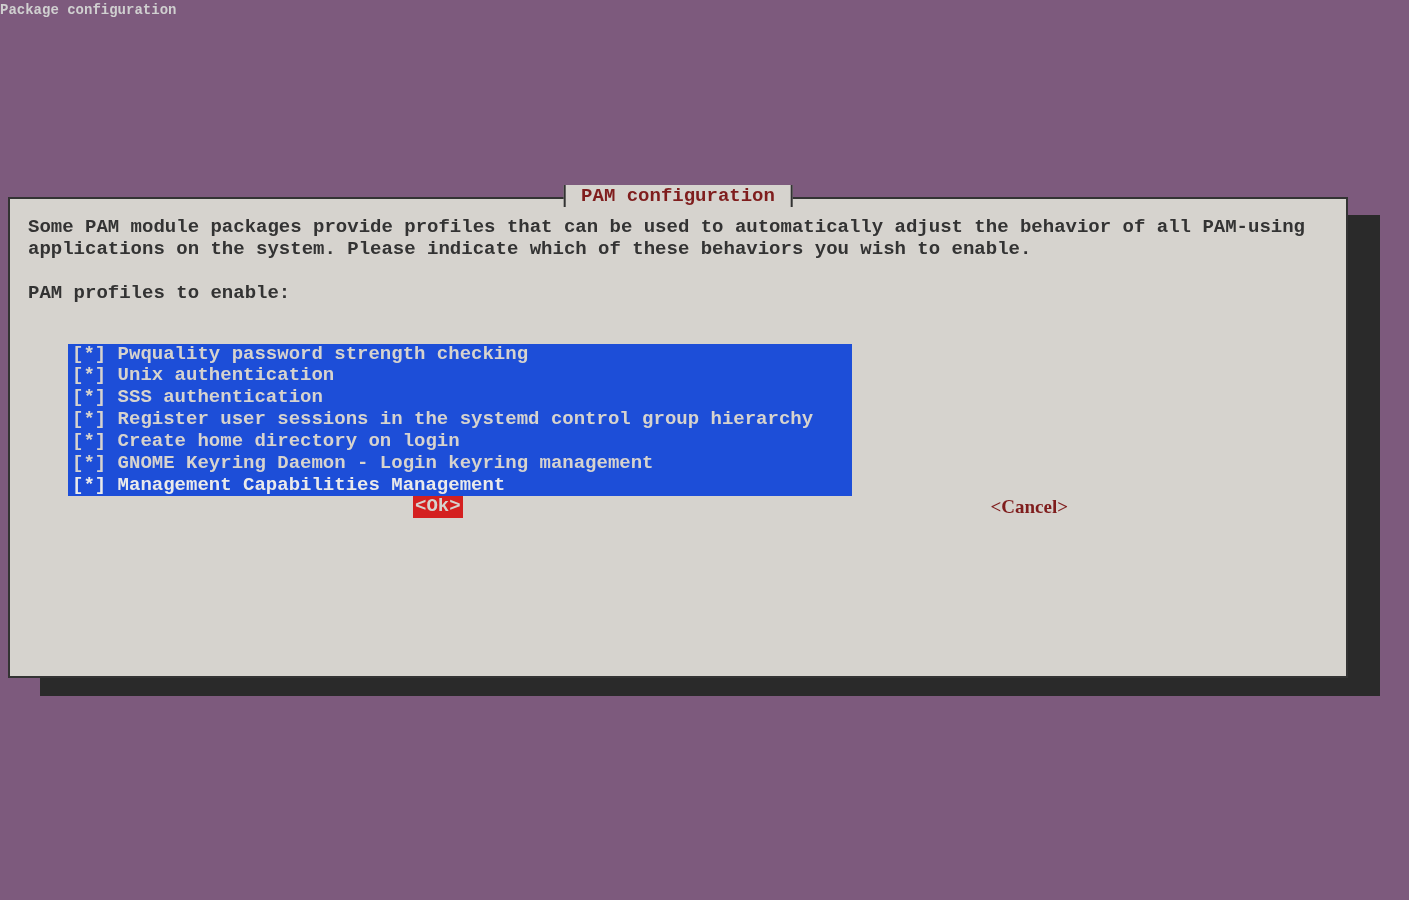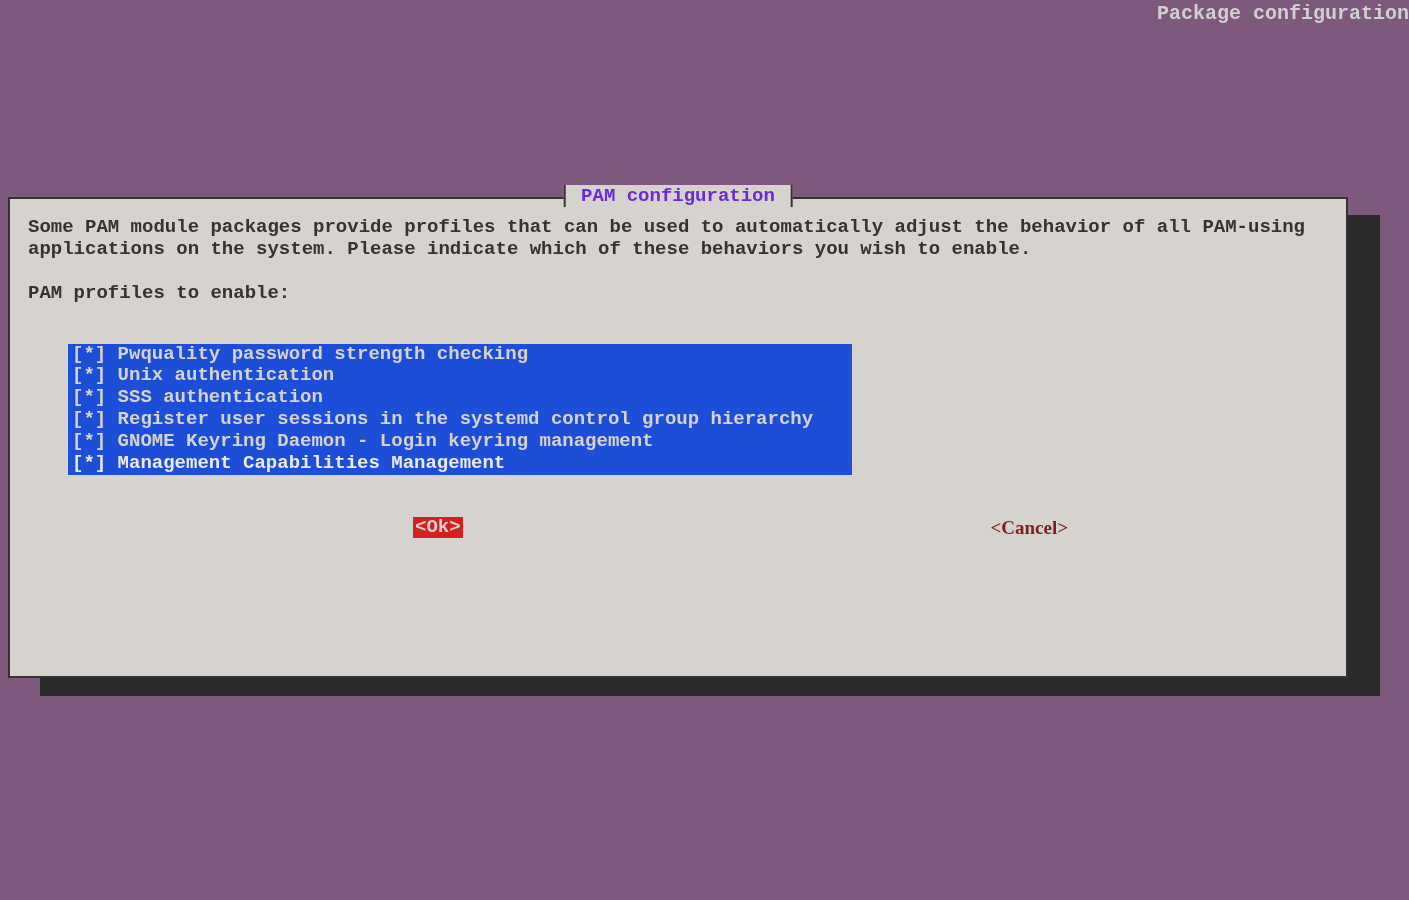"Package configuration" .header-text { font-size: 20px -> 14px; text-align: right -> none }
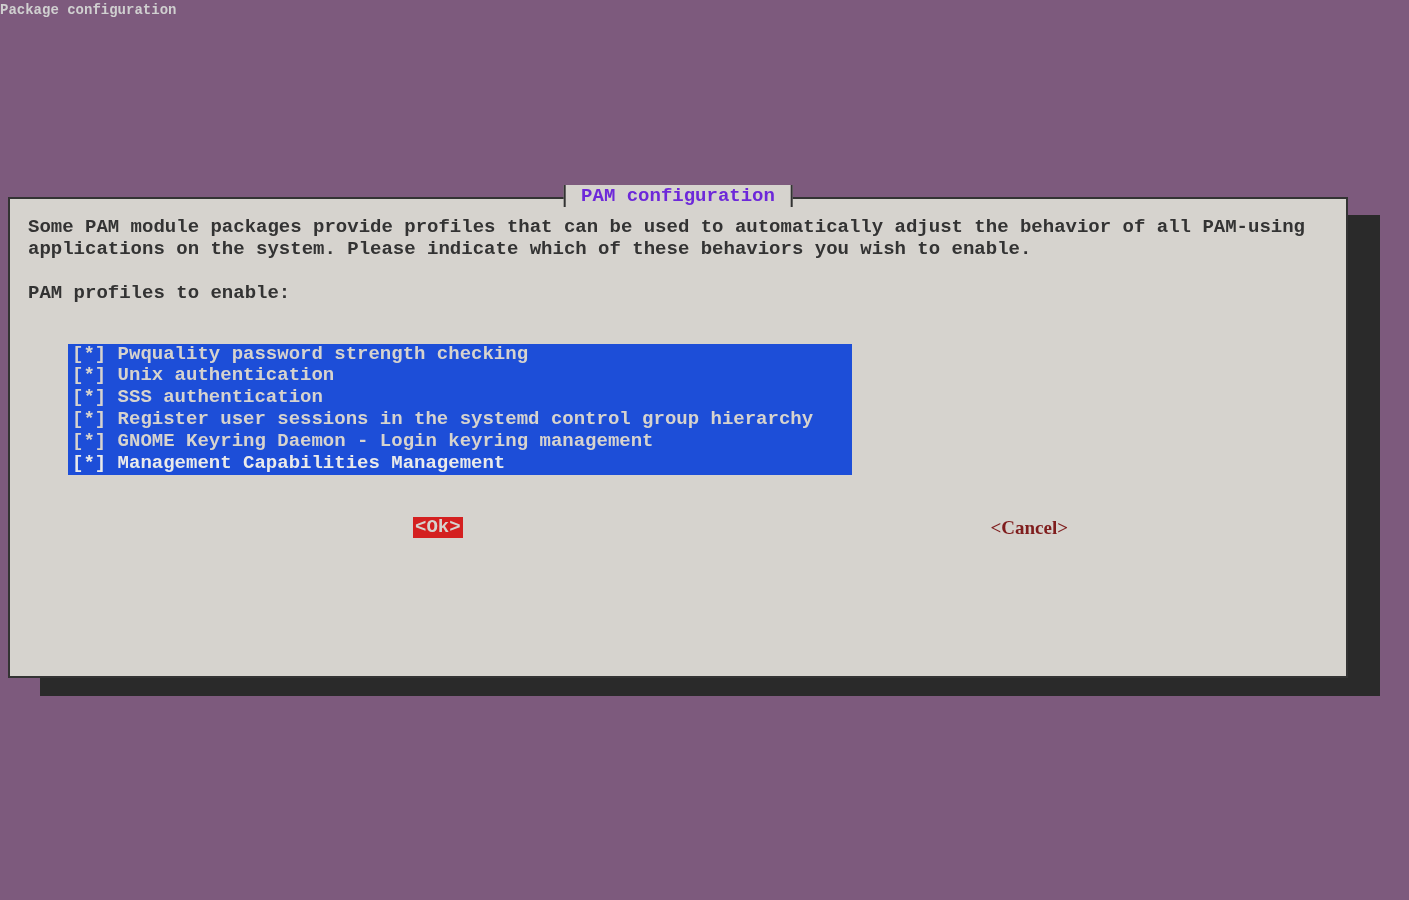"PAM configuration" .dialog-title { color: #6d28d9 -> #7f1d1d }
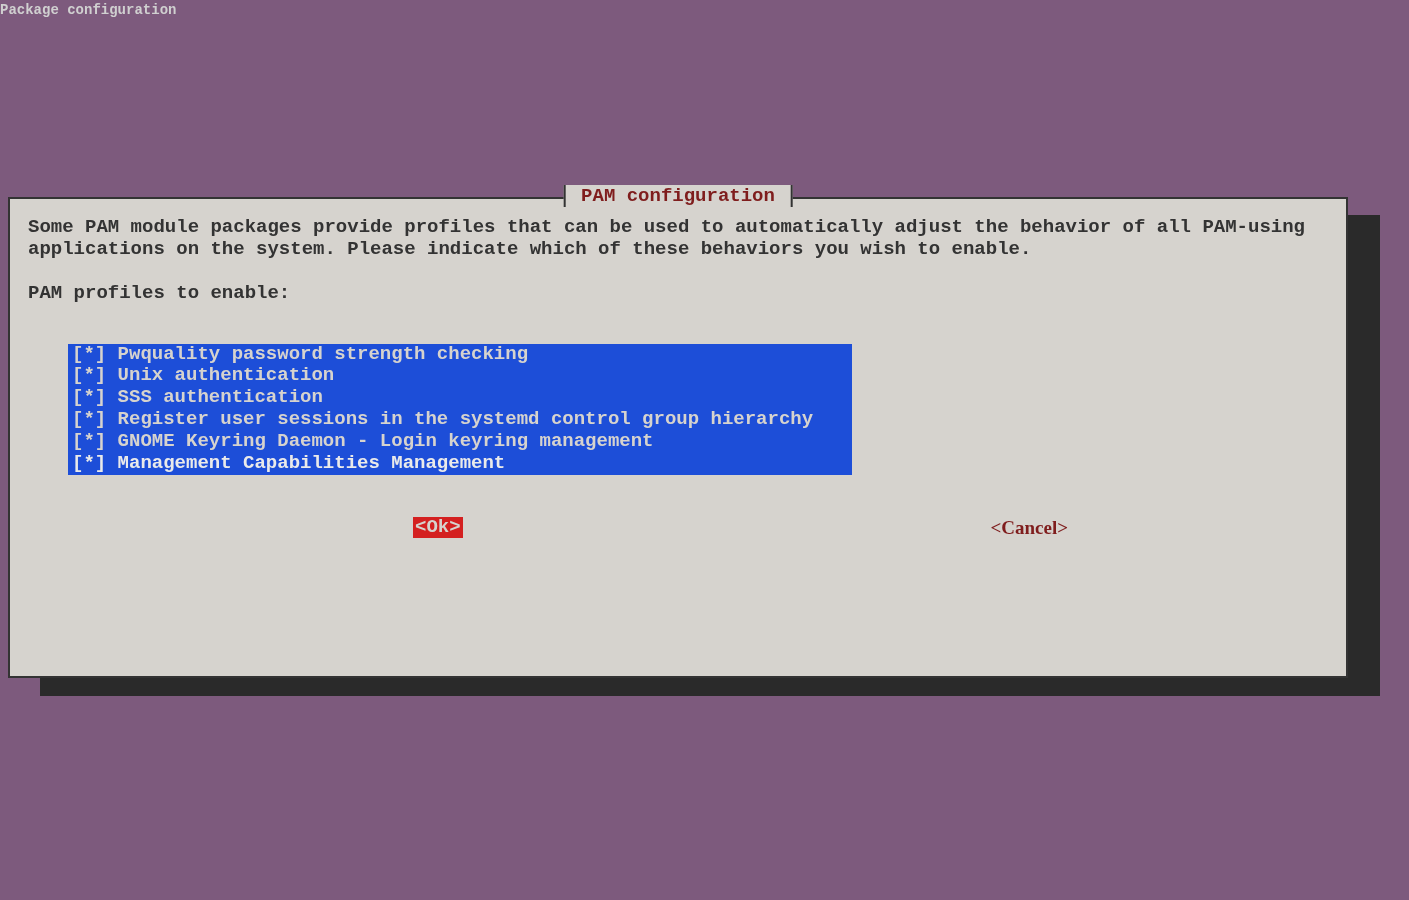"[*] Create home directory on" div.option-item { html: none -> <div>[*] <span>Create home directory on login</span></div> }
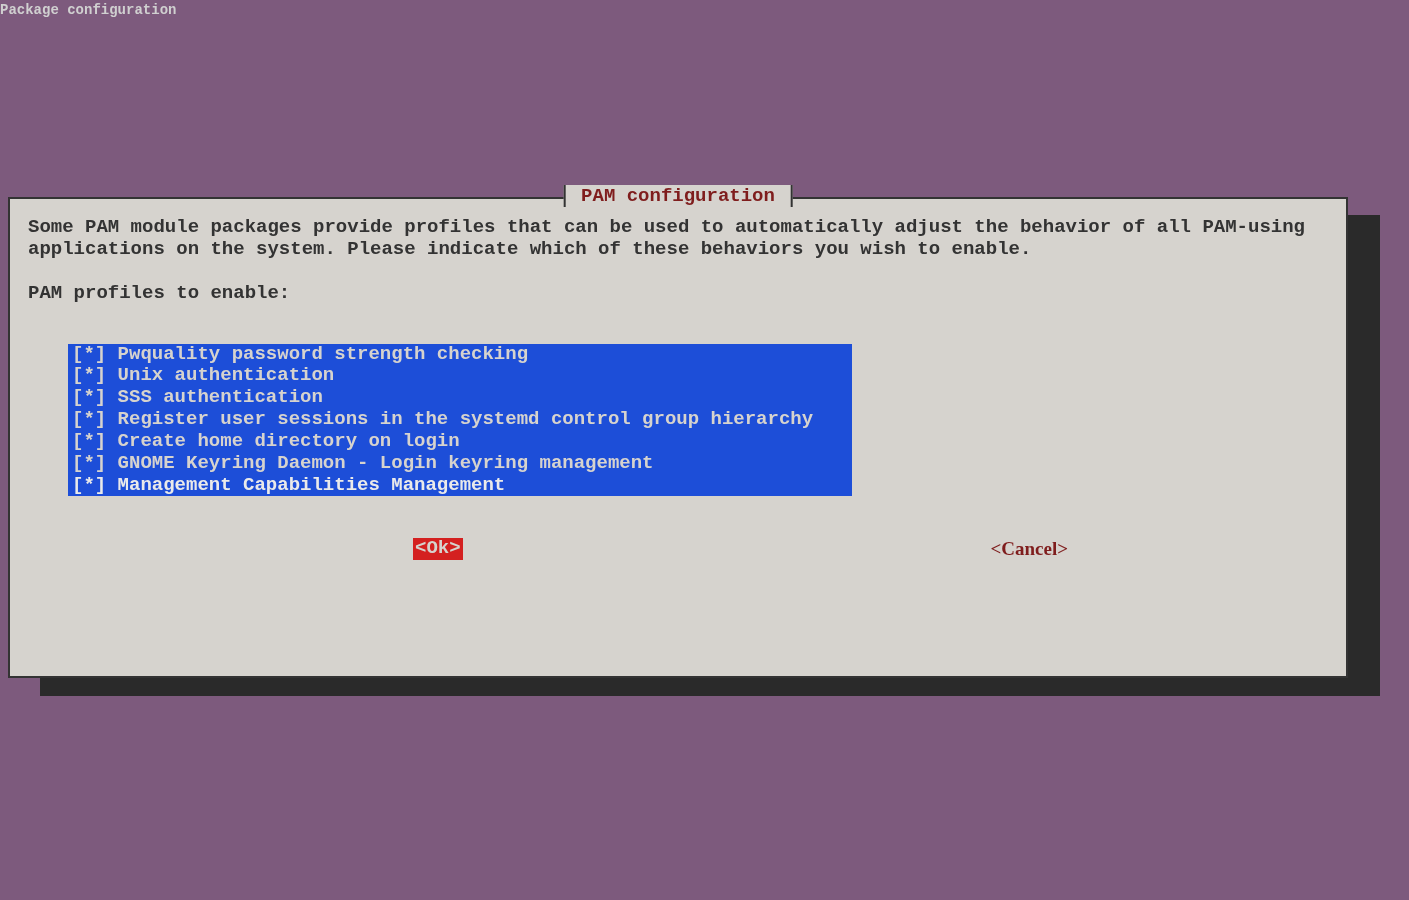"<Ok>" .buttons-row { margin-top: 42px -> none }
